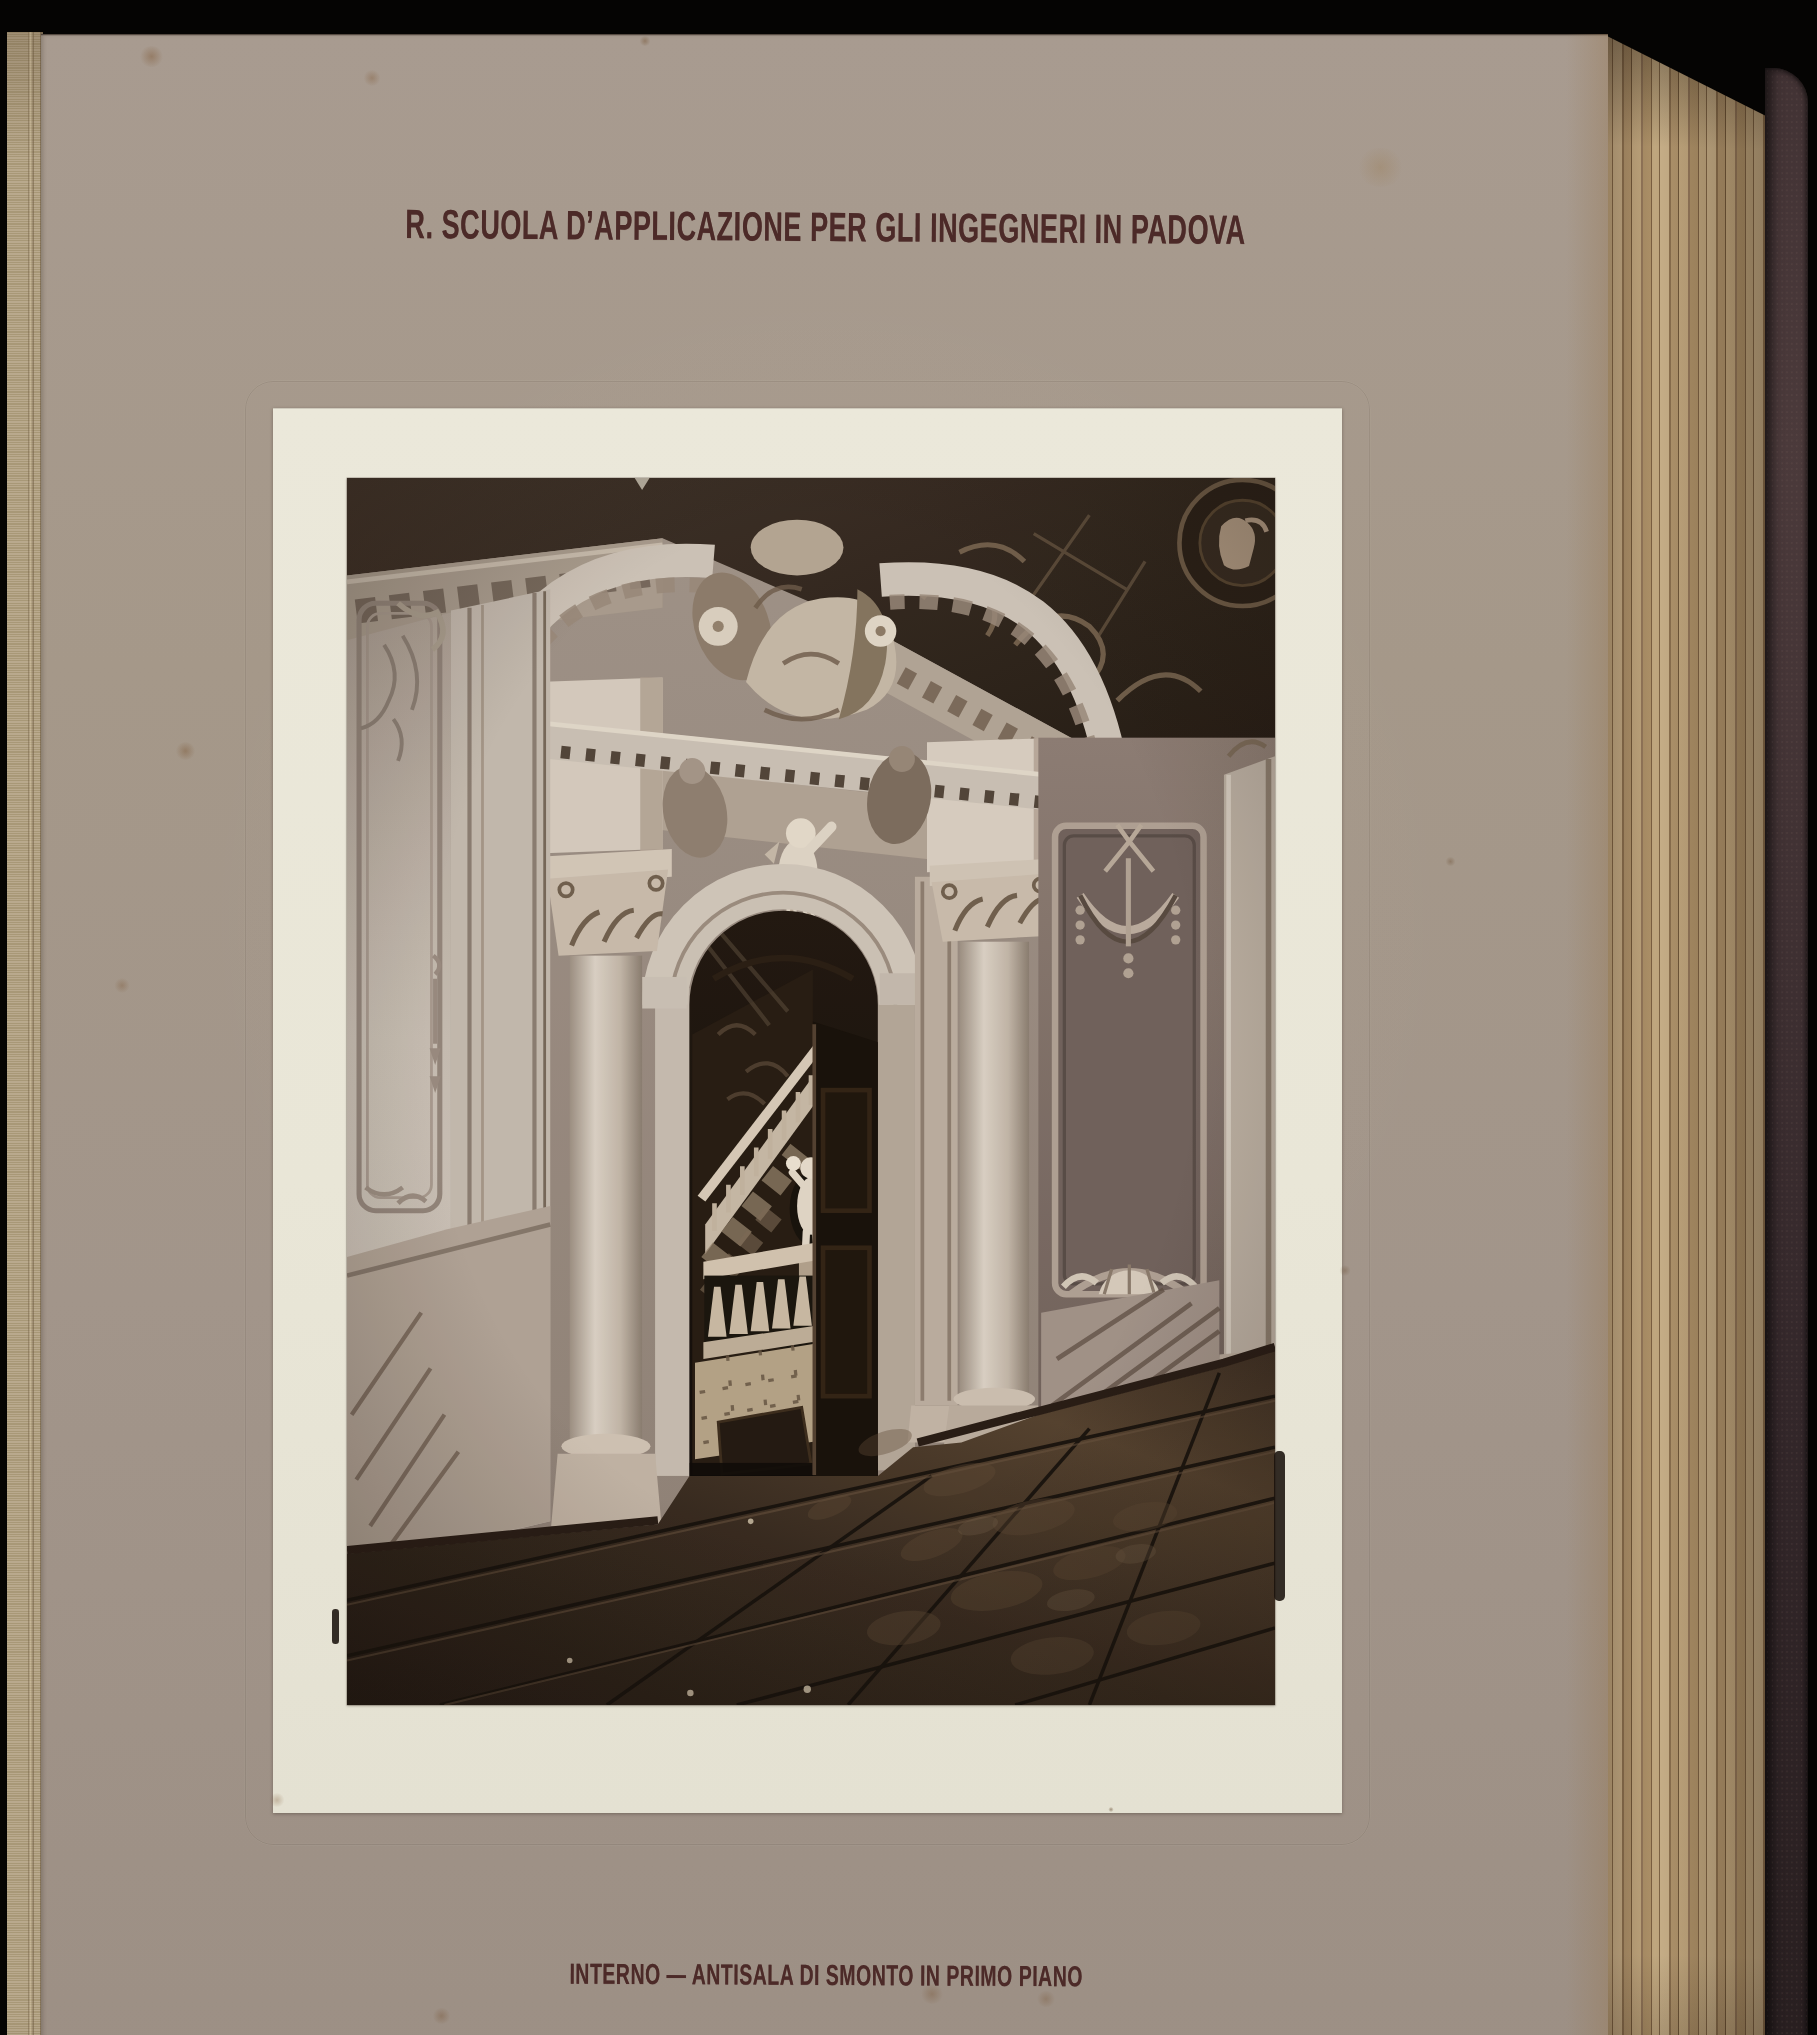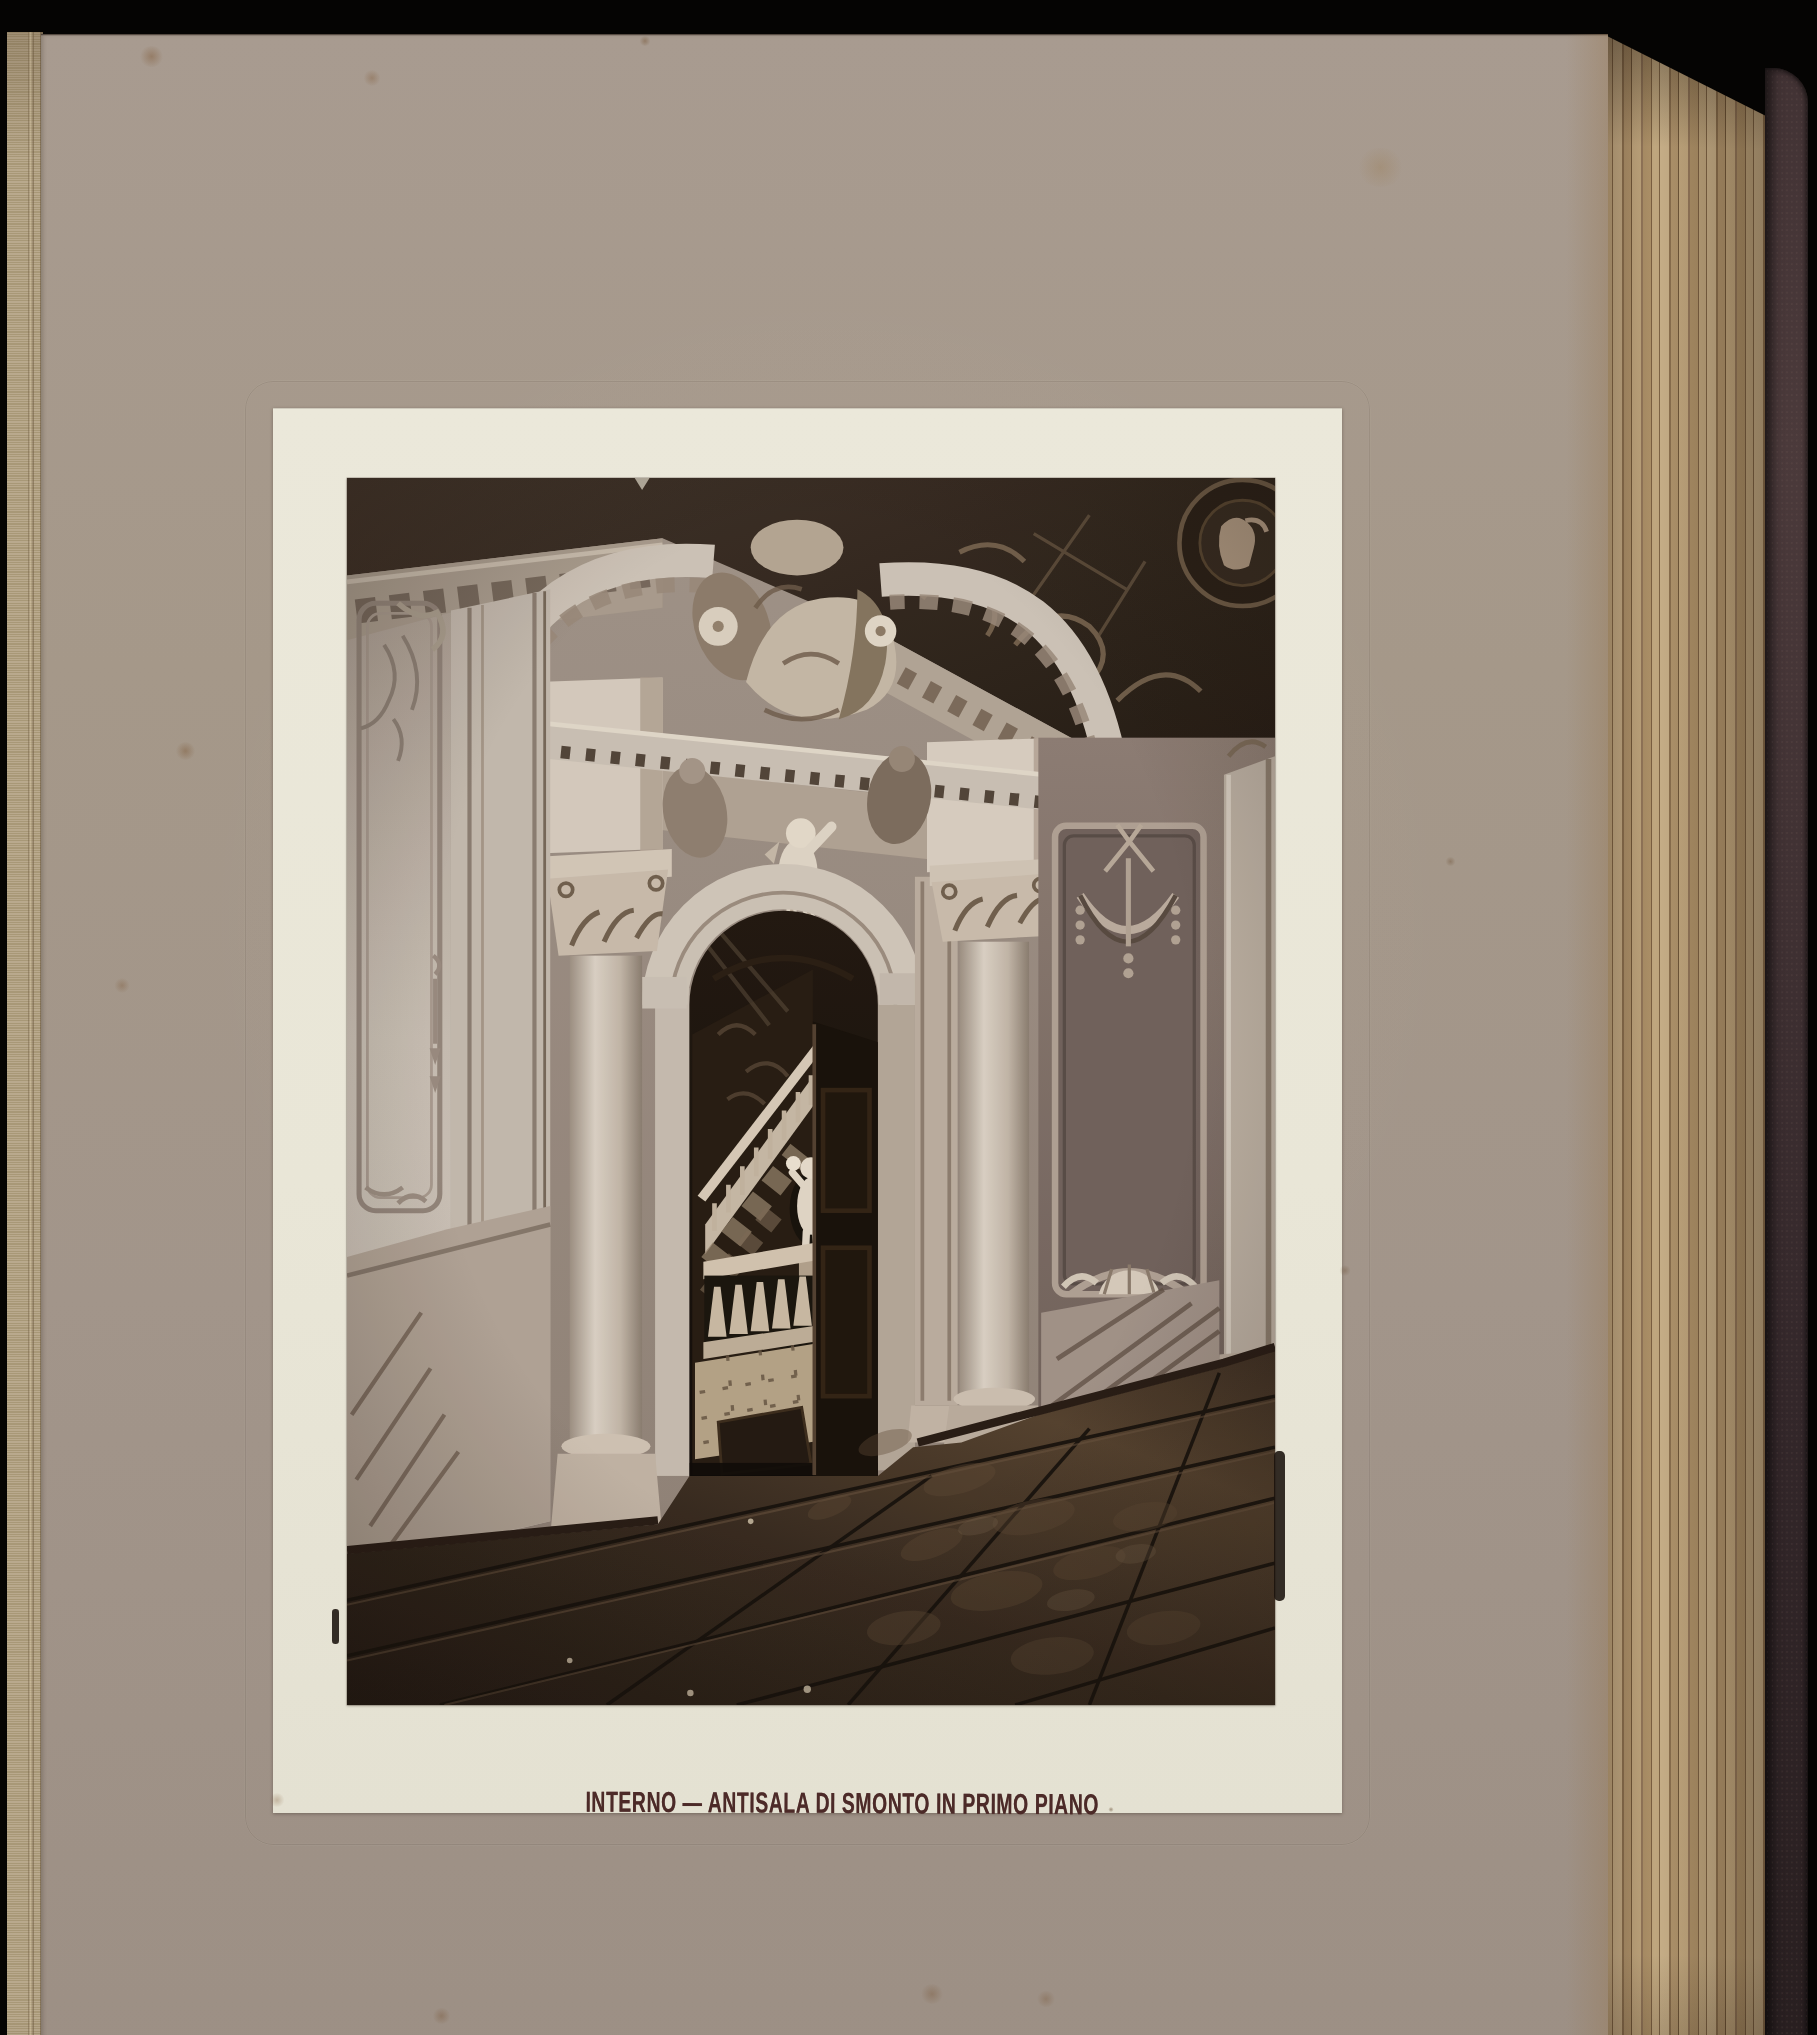"R. SCUOLA D’APPLICAZIONE PER GLI" div.caption-row { html: none -> <div> <span>R. SCUOLA D’APPLICAZIONE PER GLI INGEGNERI IN PADOVA</span> </div> }
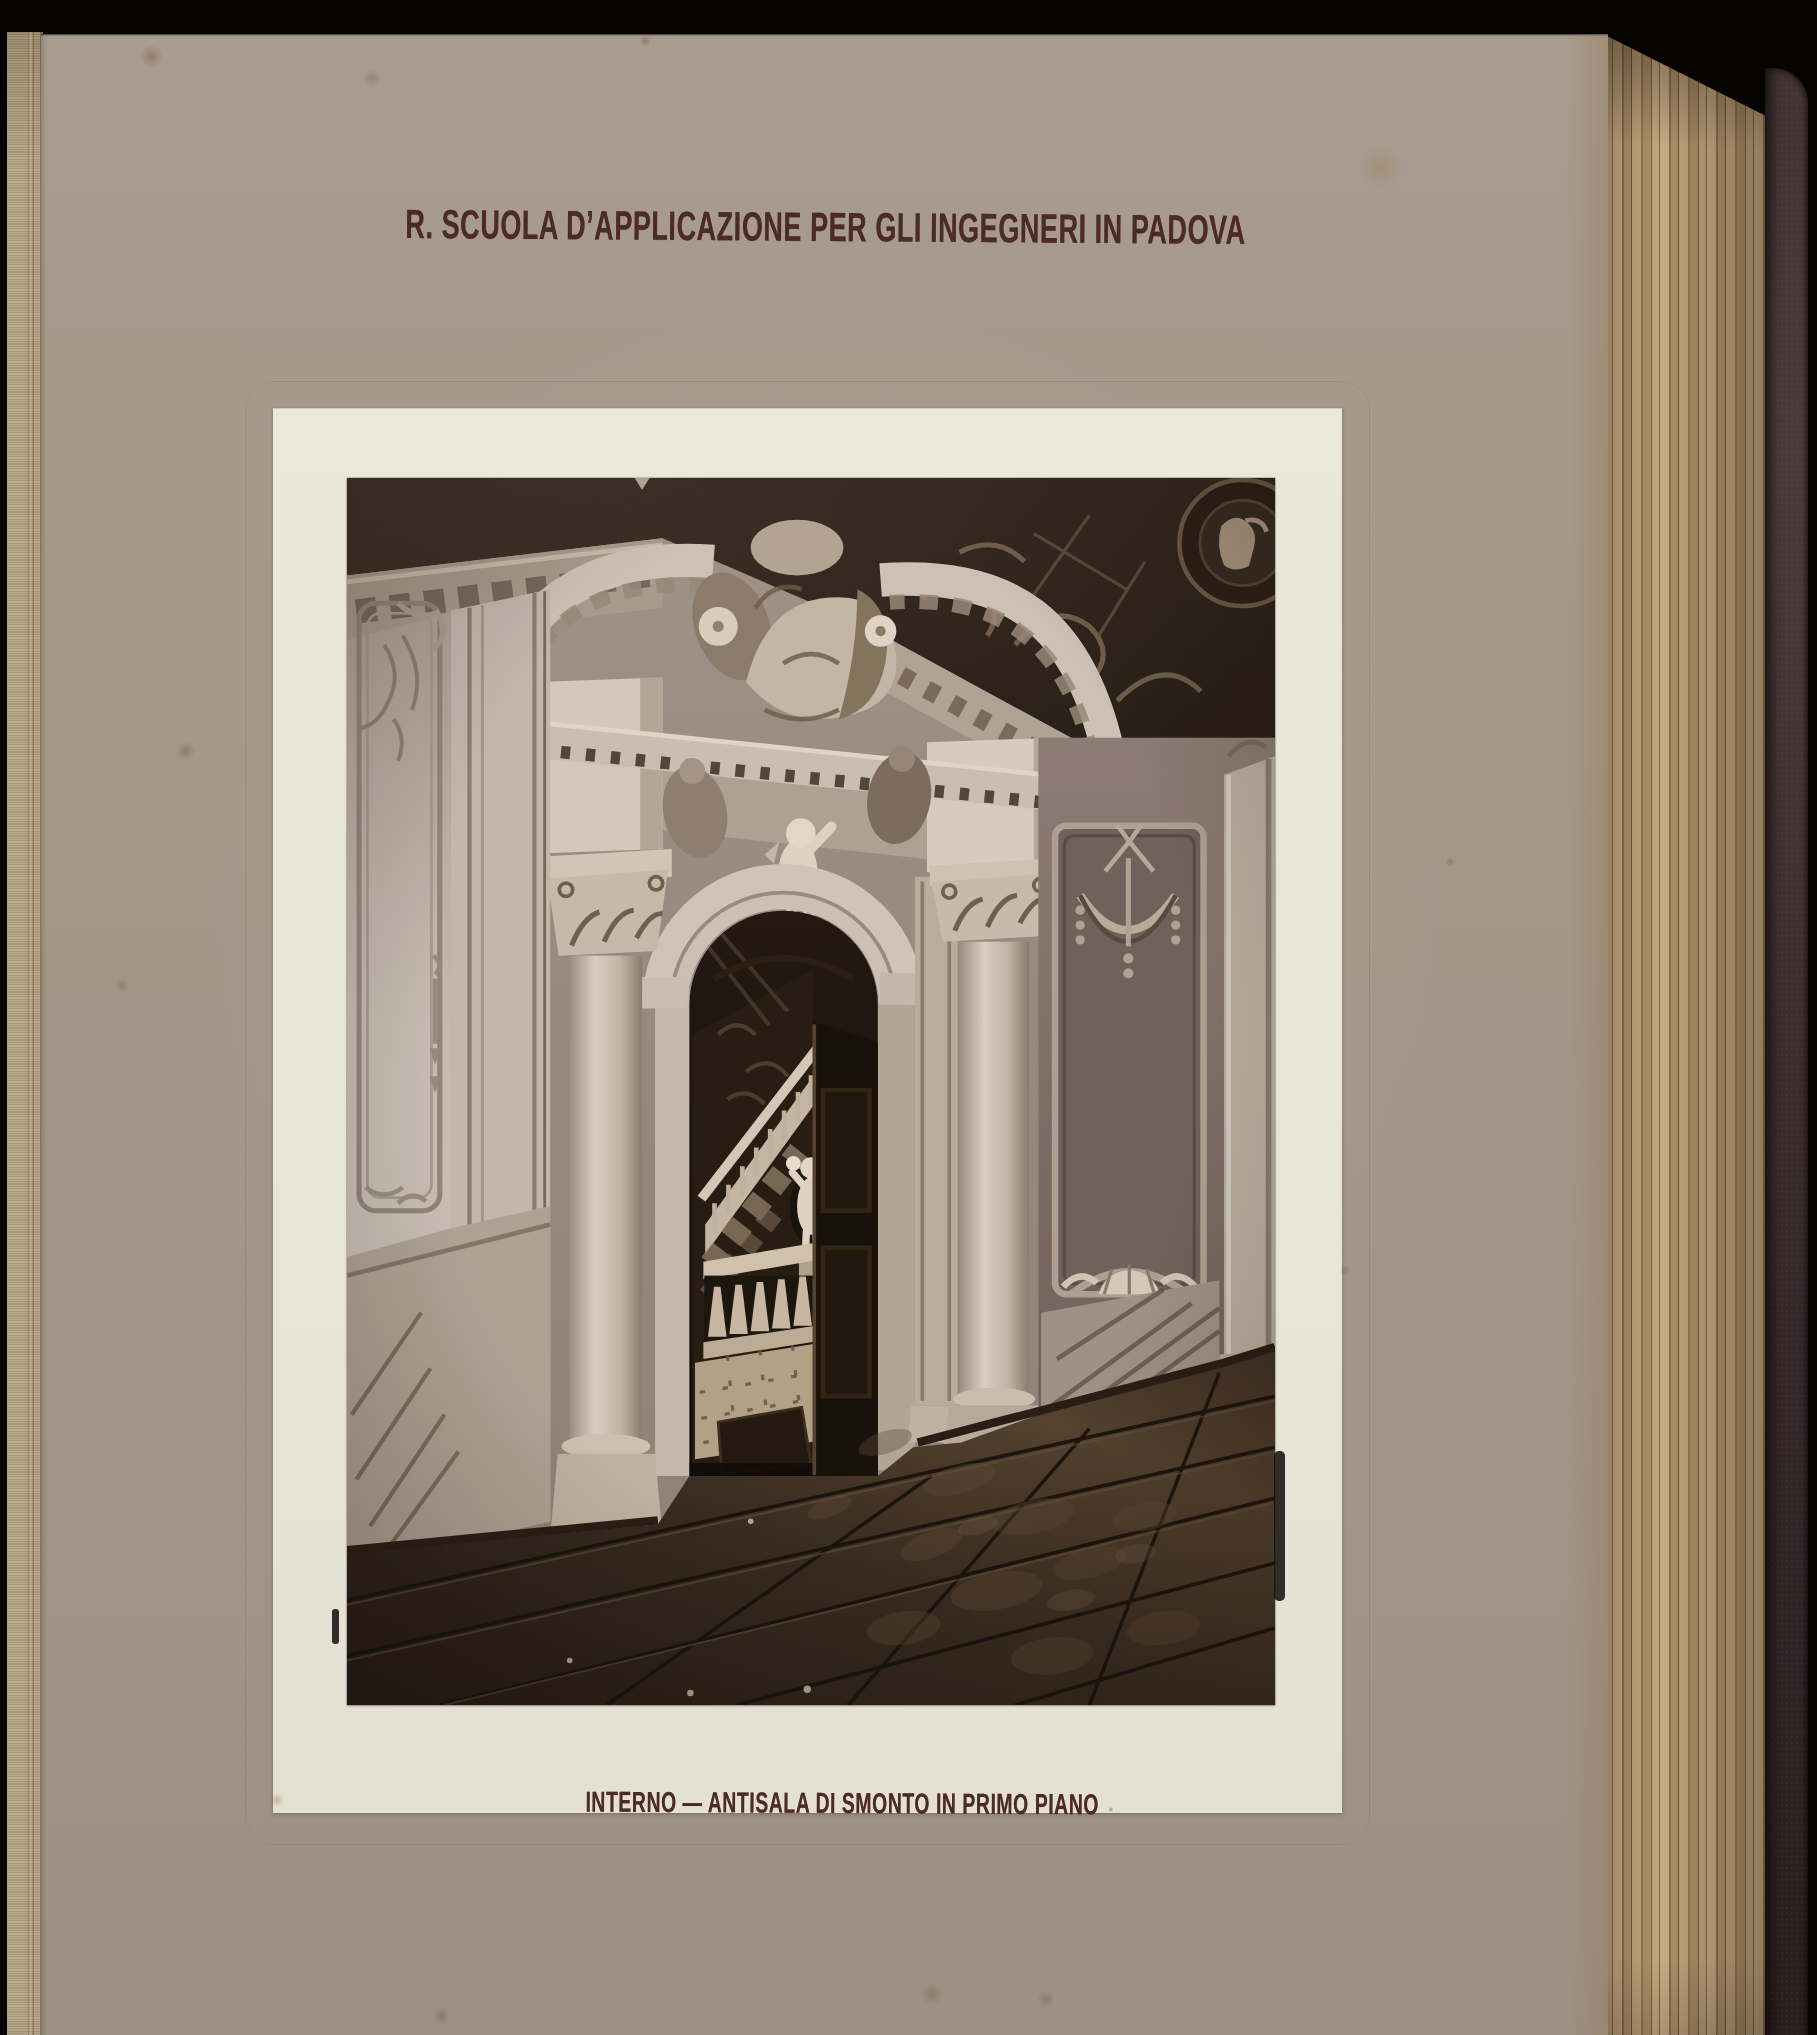"INTERNO — ANTISALA DI SMONTO" .caption-bottom { padding-left: 16px -> none; top: 1753px -> 1925px }
